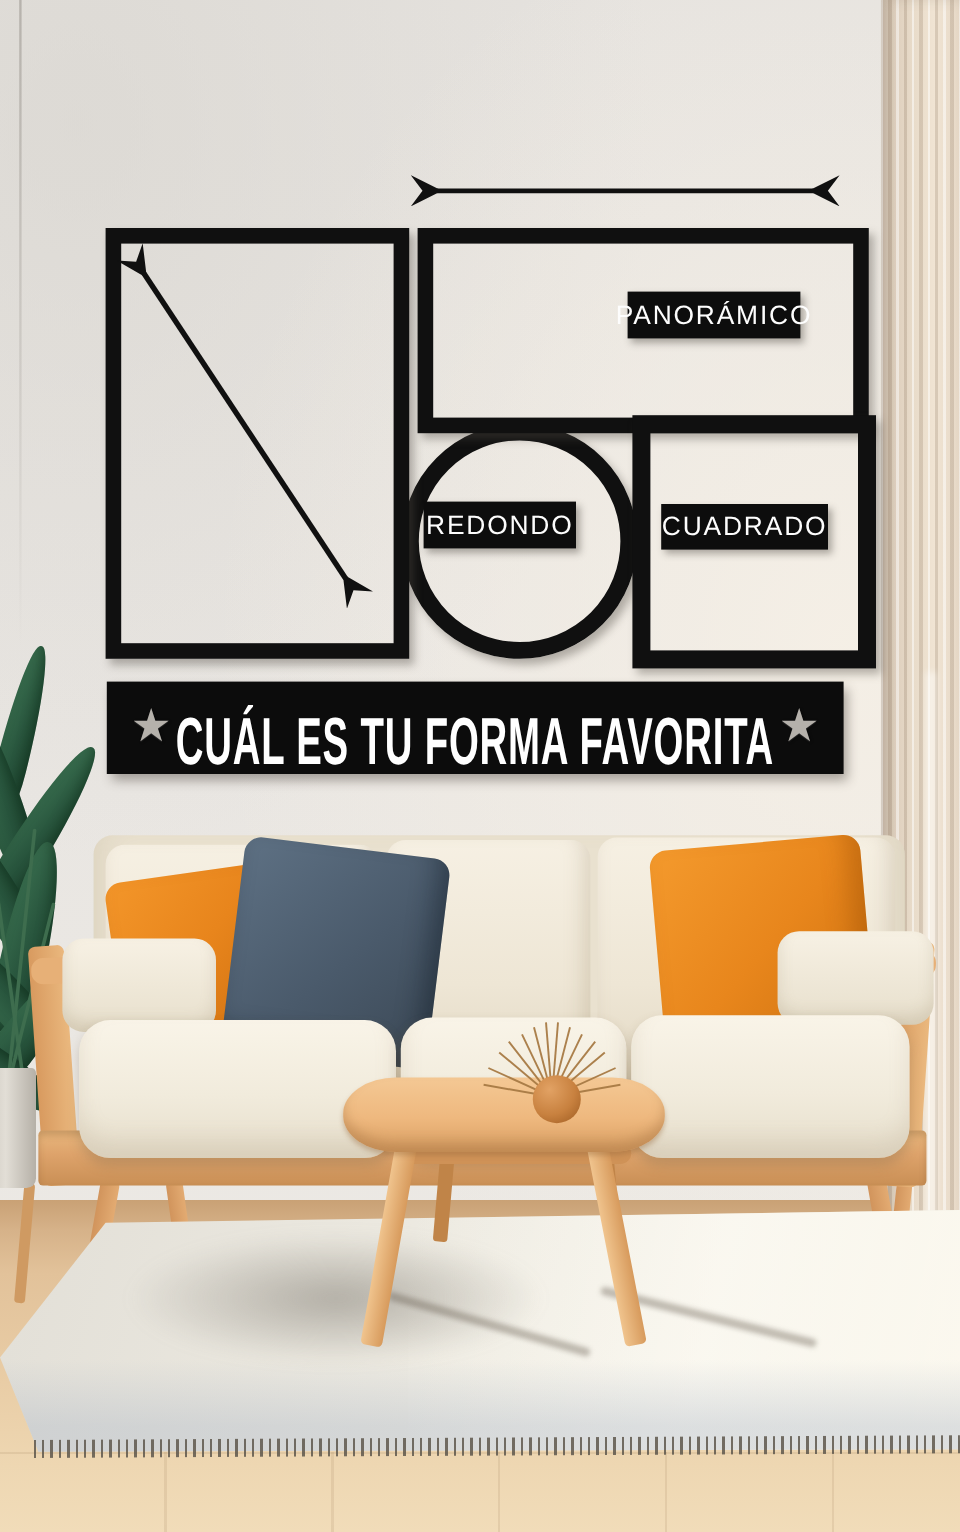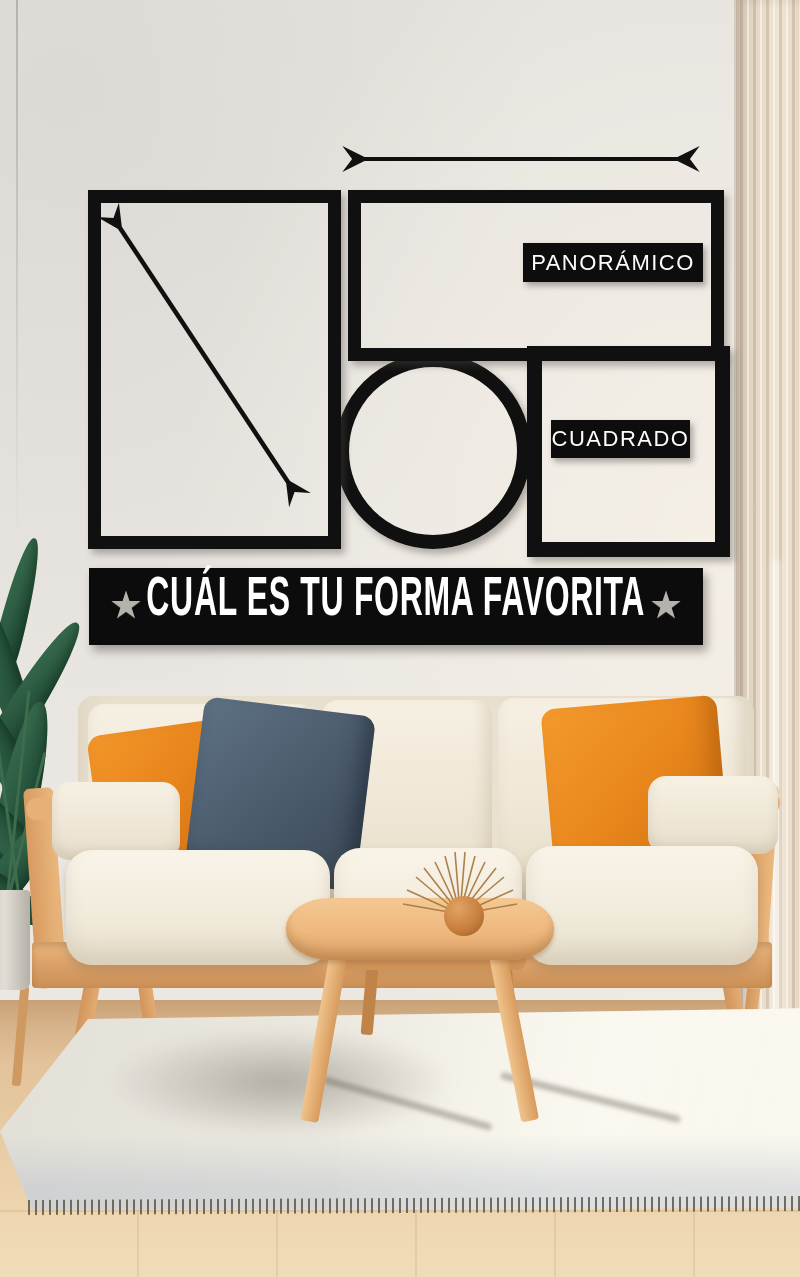"PANORÁMICO" .lbl-pano { width: 180px -> 144px }
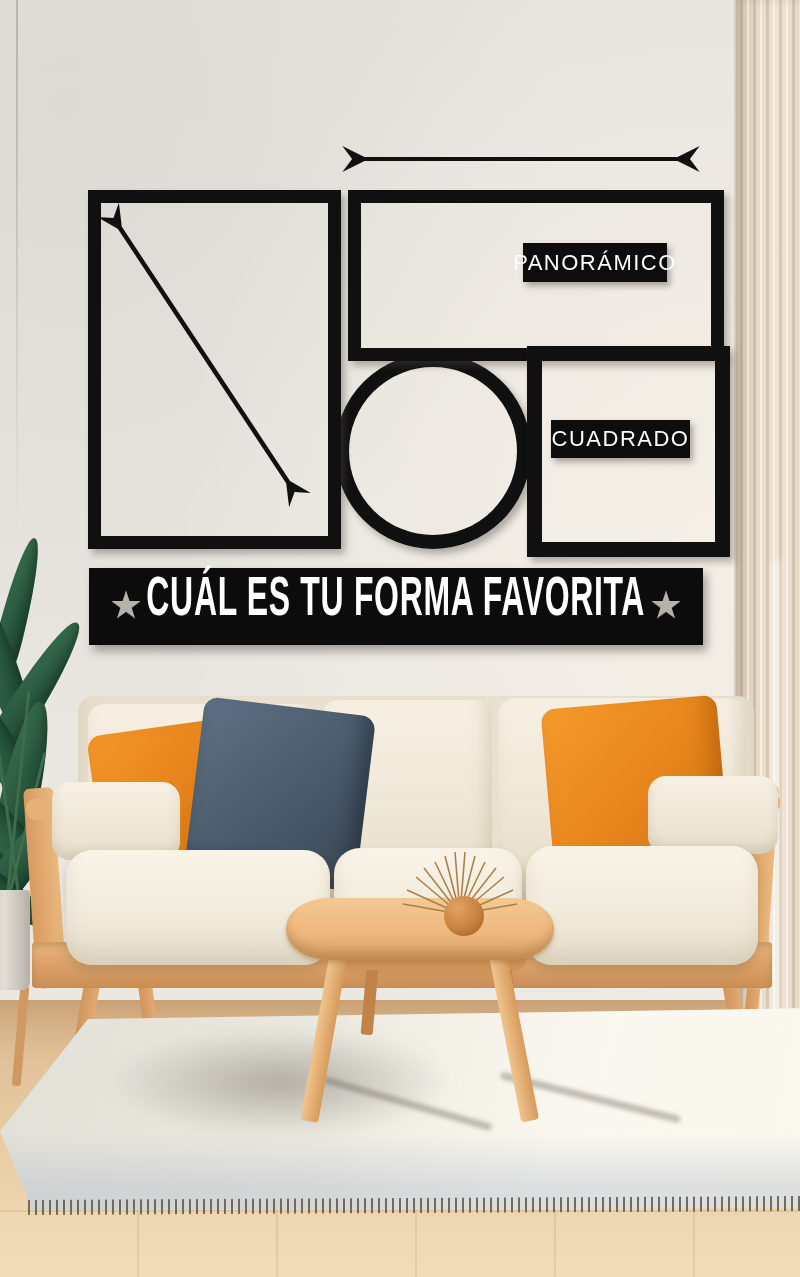"REDONDO" div.abs { html: none -> <div> <span>REDONDO</span> </div> }
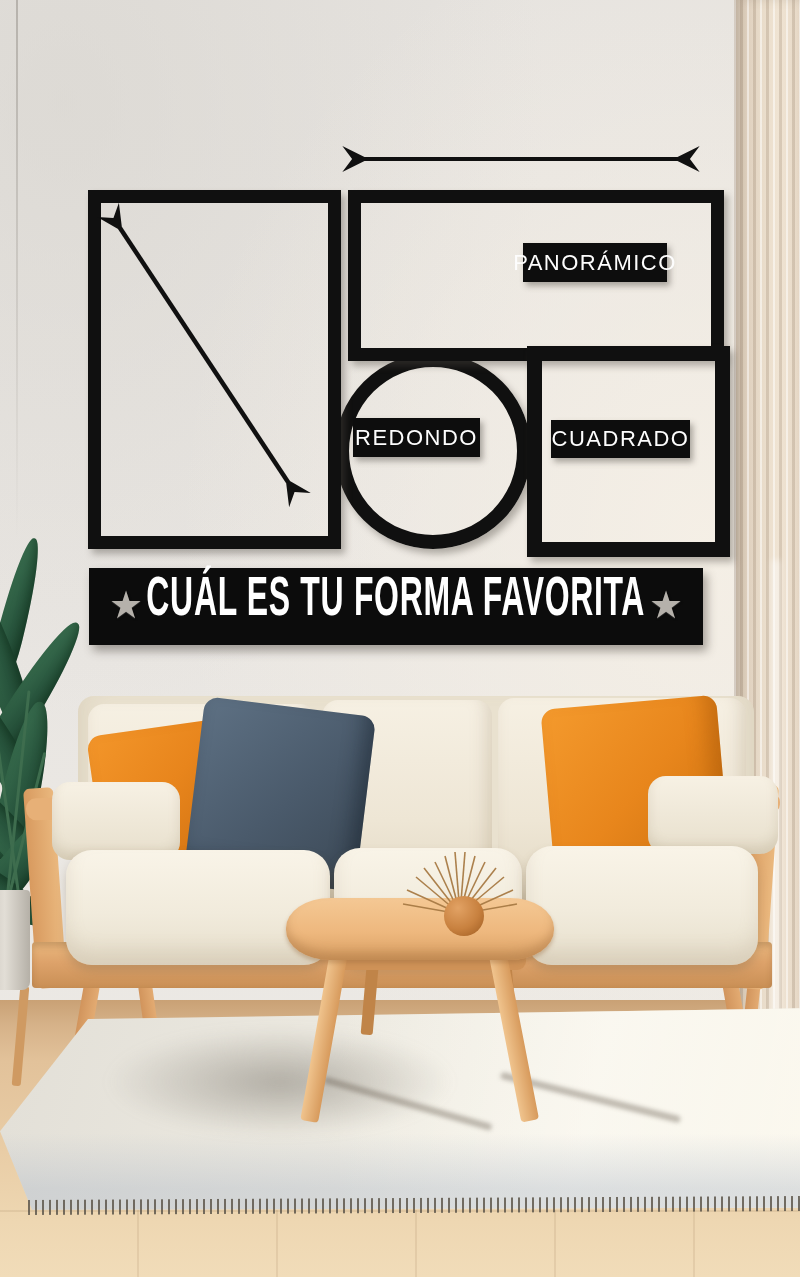"CUÁL ES TU FORMA FAVORITA" .banner-textwrap { align-items: flex-start -> flex-end }
